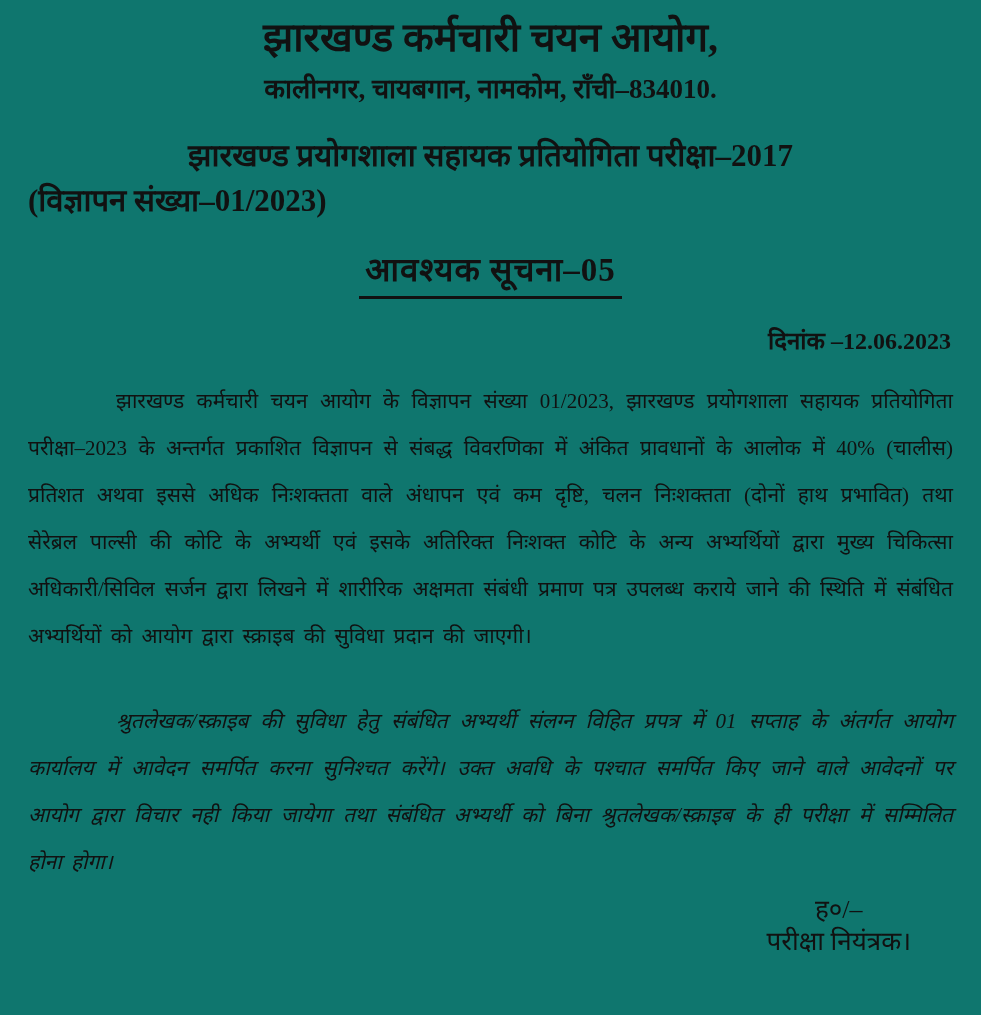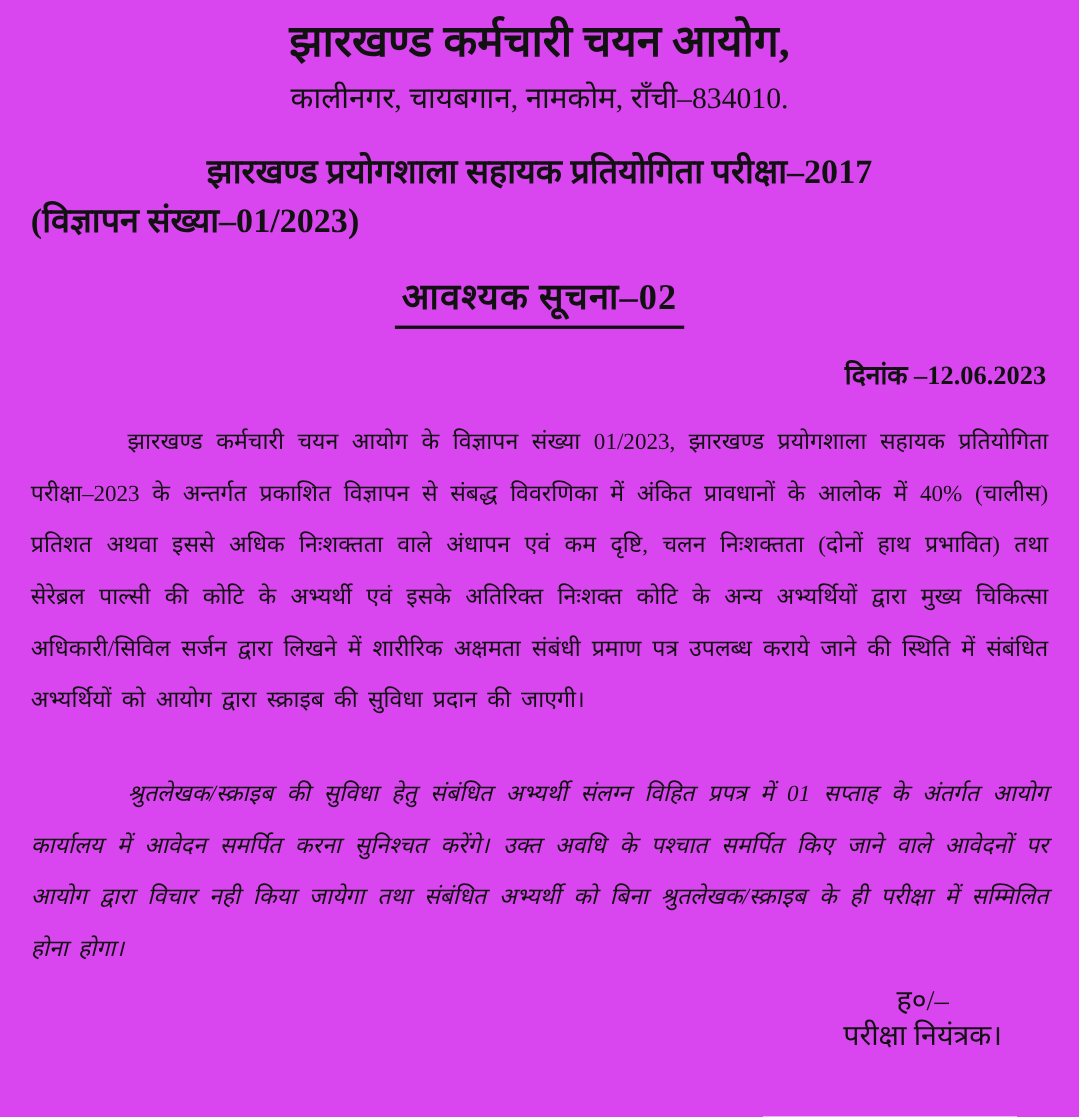"झारखण्ड कर्मचारी चयन आयोग," .page { background: #d946ef -> #0f766e }
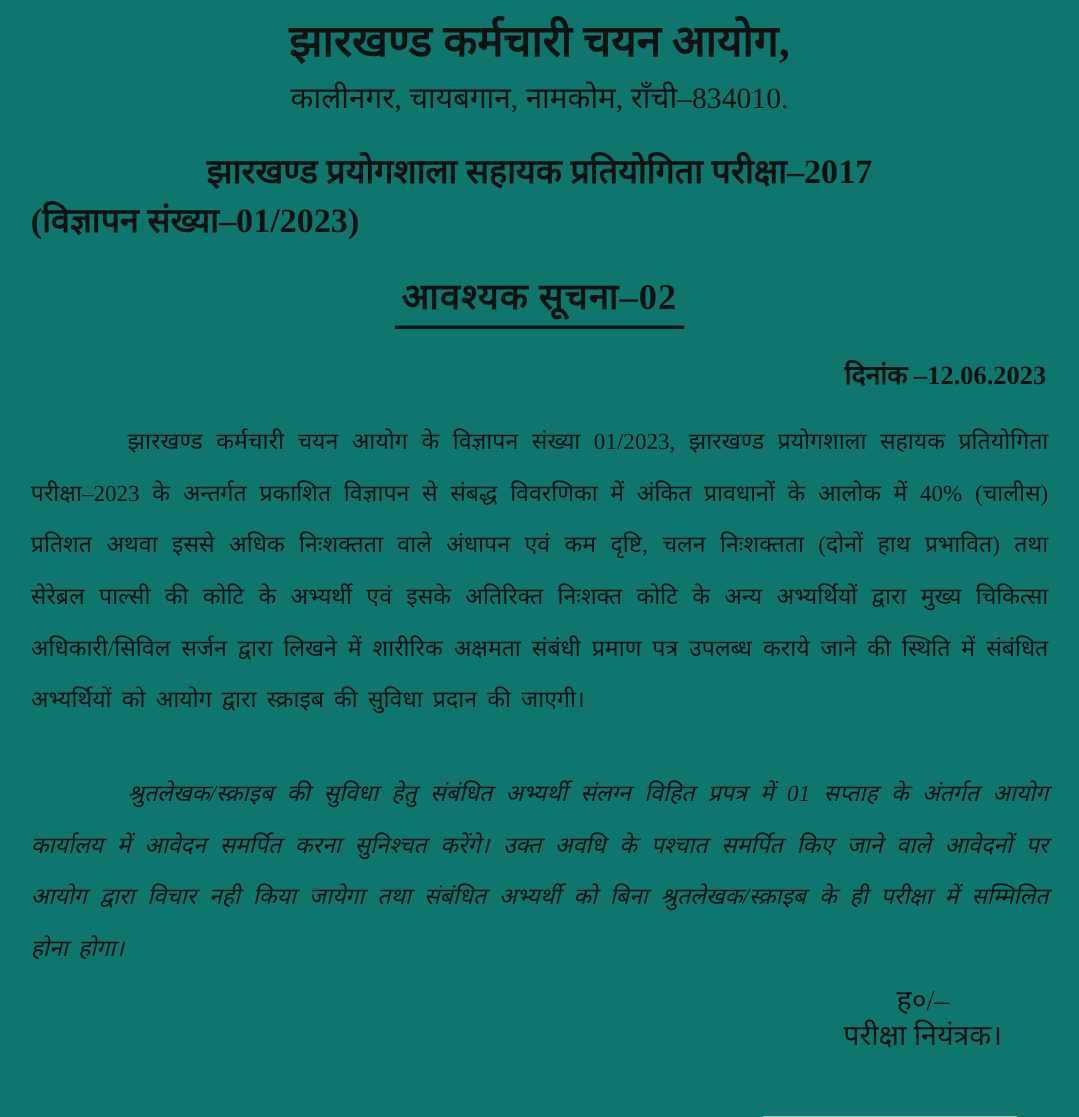"कालीनगर, चायबगान, नामकोम, राँची–834010." .address { font-weight: normal -> bold }
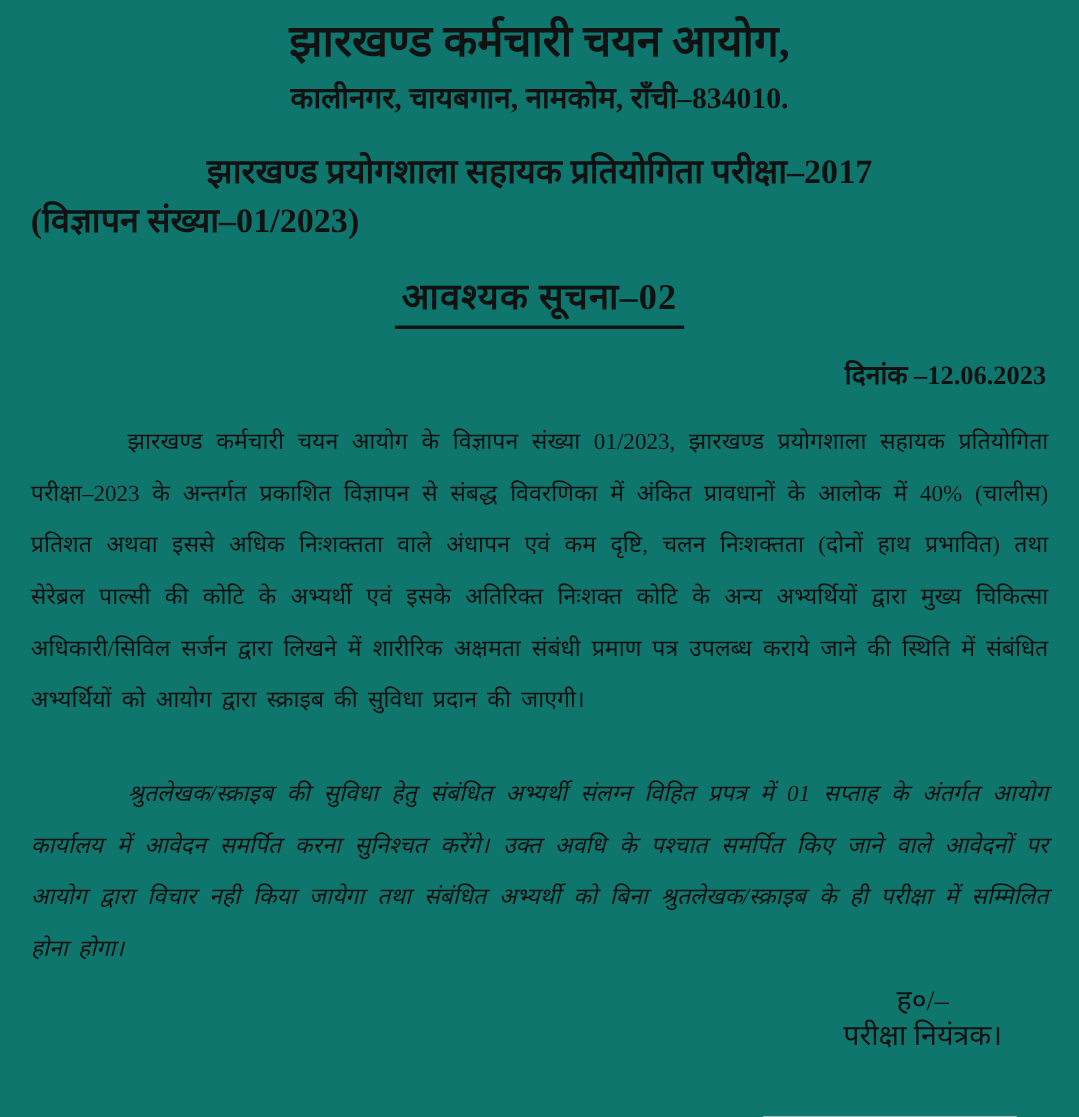"आवश्यक सूचना–02" span.notice-heading { text: 02 -> 05 }
